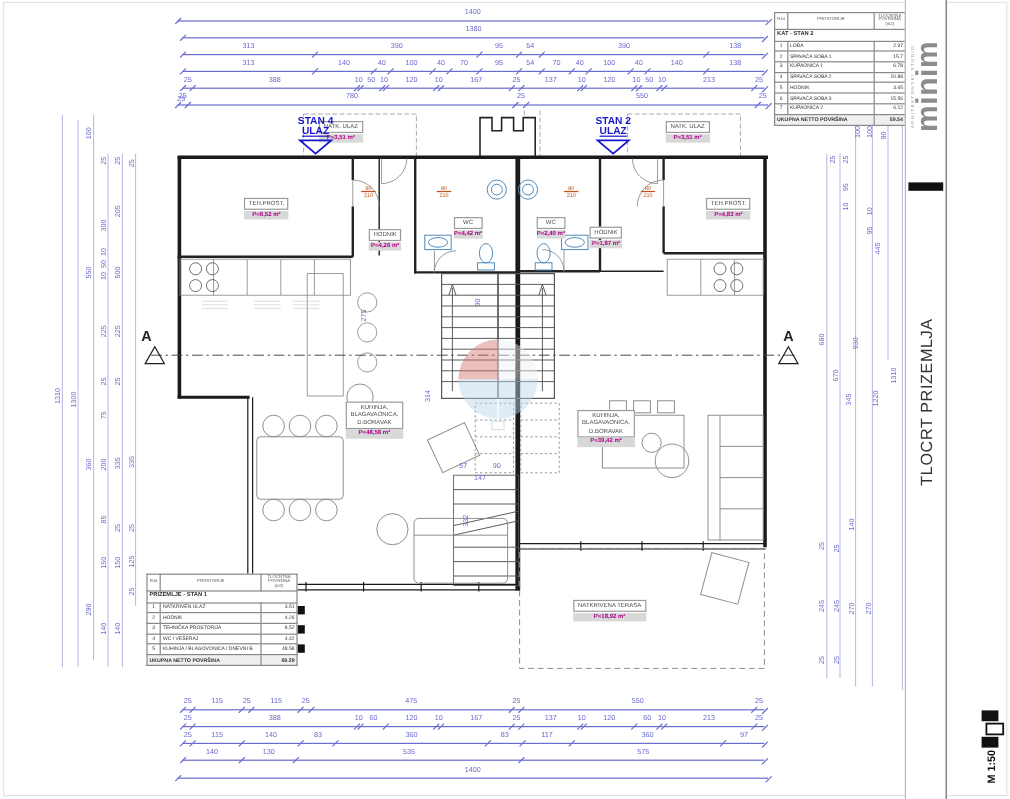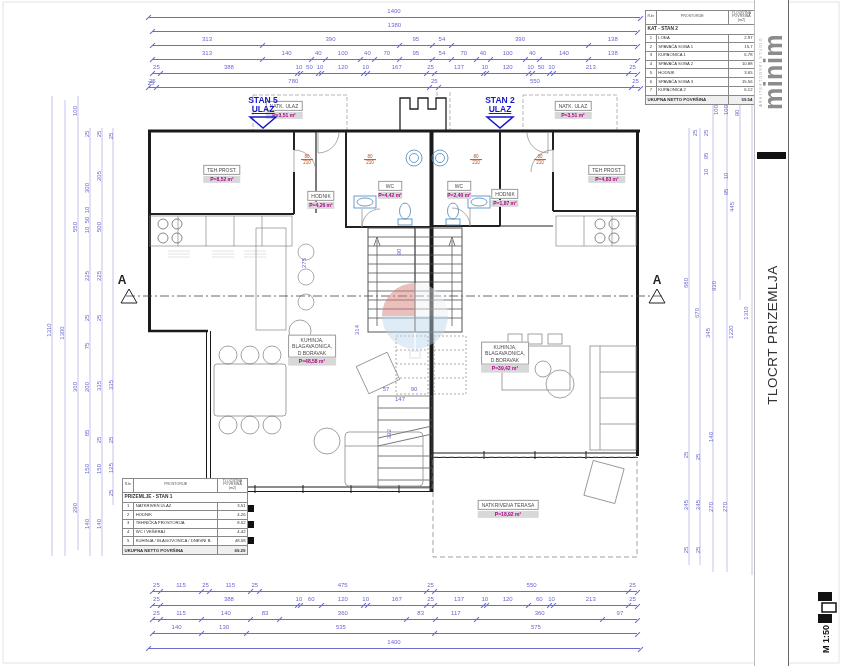"STAN 5" div { text: 5 -> 4 }
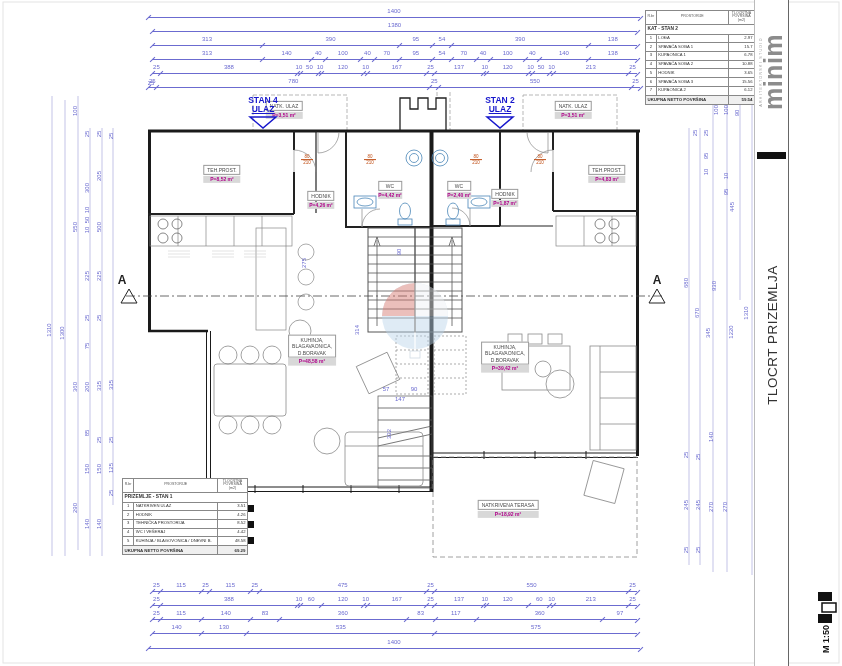"STAN 2" div.entry { left: 500px -> 511px }
